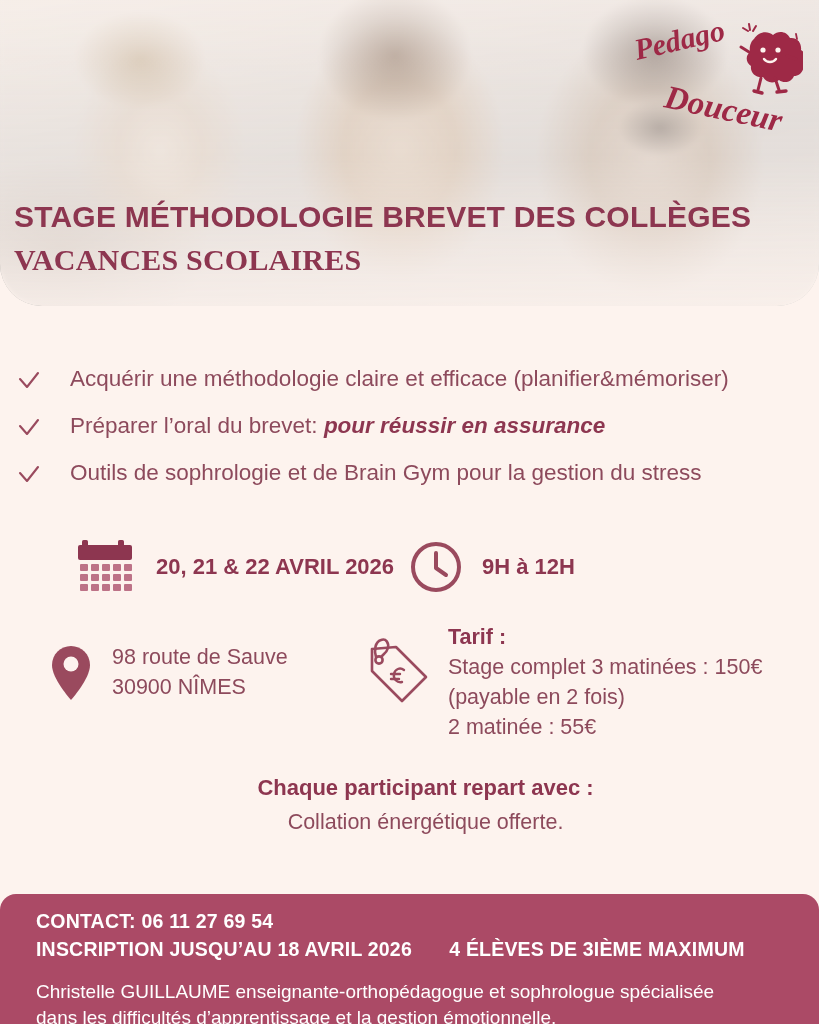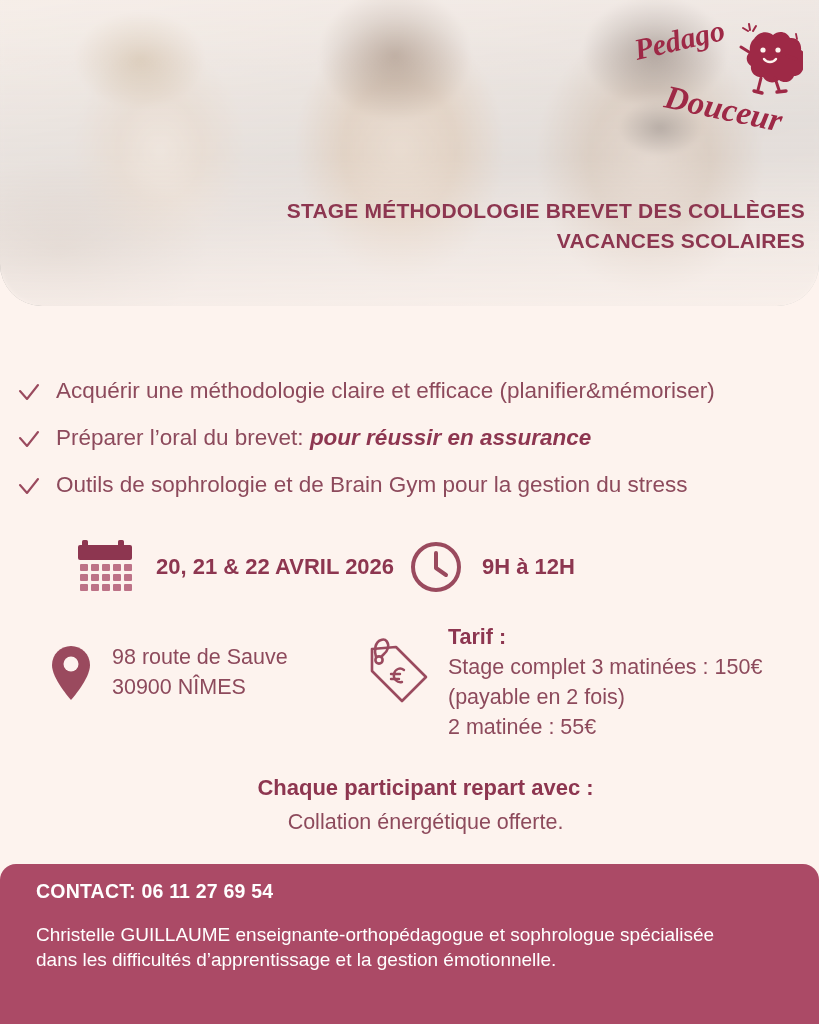"STAGE MÉTHODOLOGIE BREVET DES COLLÈGES" .hero-title { font-size: 21px -> 30px; text-align: right -> left }
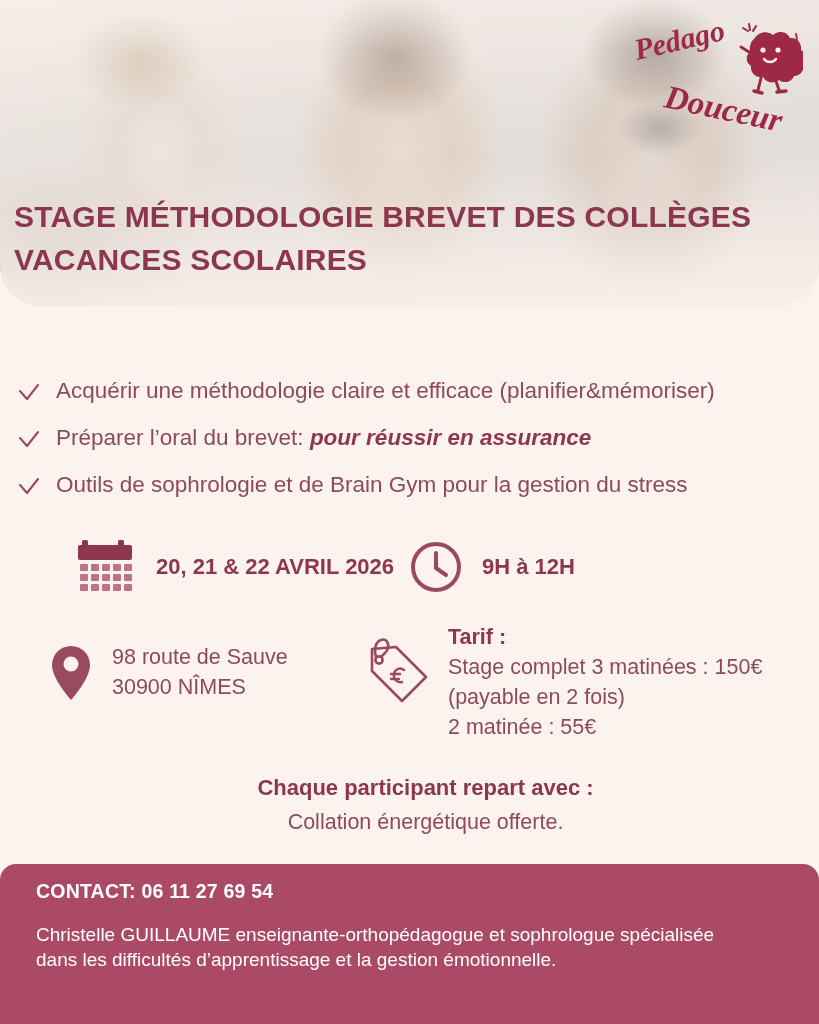"VACANCES SCOLAIRES" .hero-title .line2 { font-family: none -> Liberation Serif, serif }
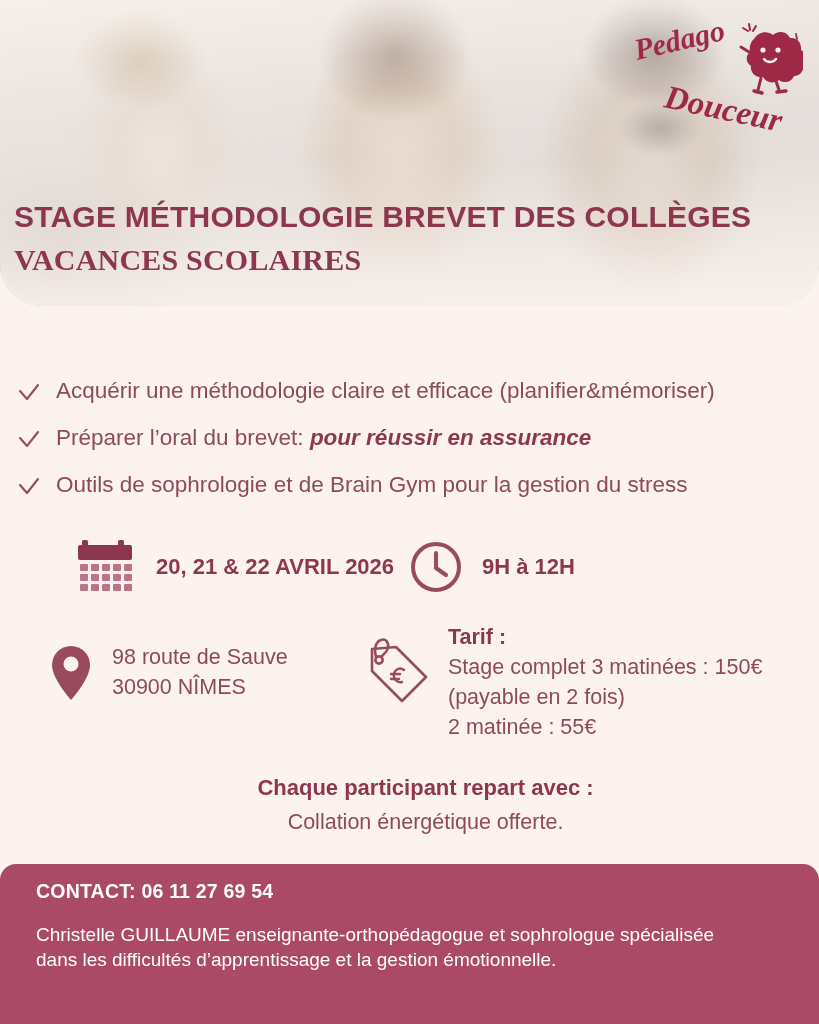"Acquérir une méthodologie claire et" .bullet { gap: 14px -> 28px; margin-top: 12px -> none }
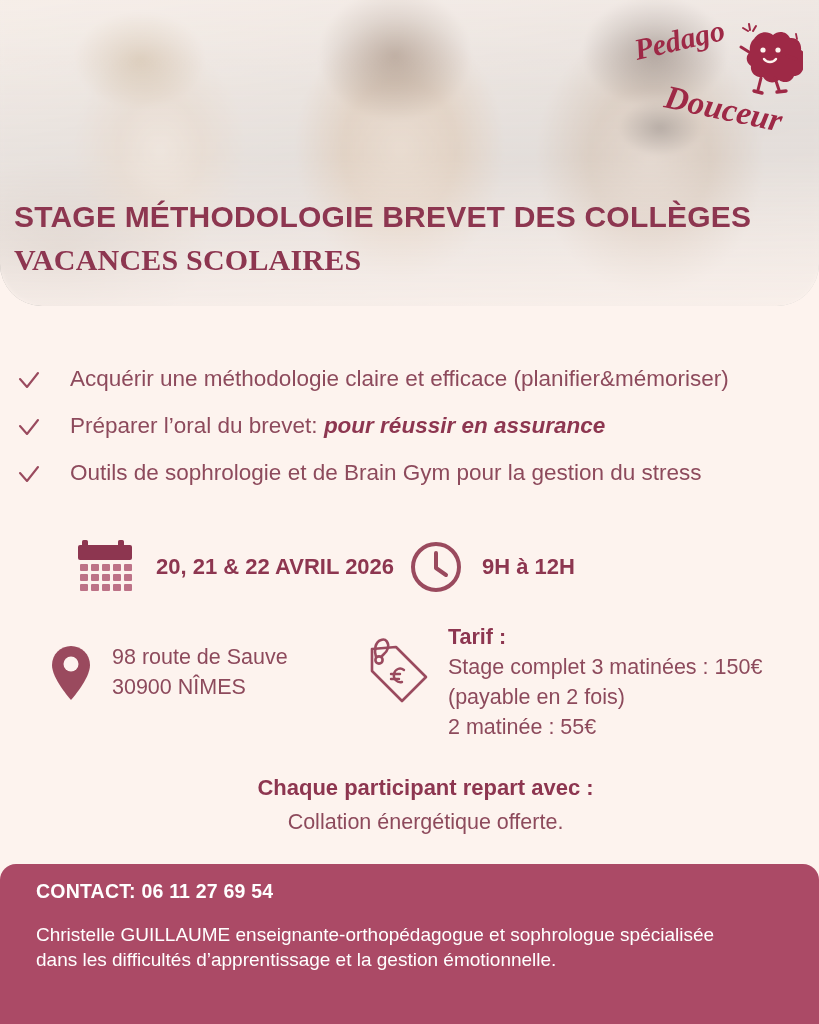"CONTACT: 06 11 27 69" .contact-bar { height: 160px -> 130px }
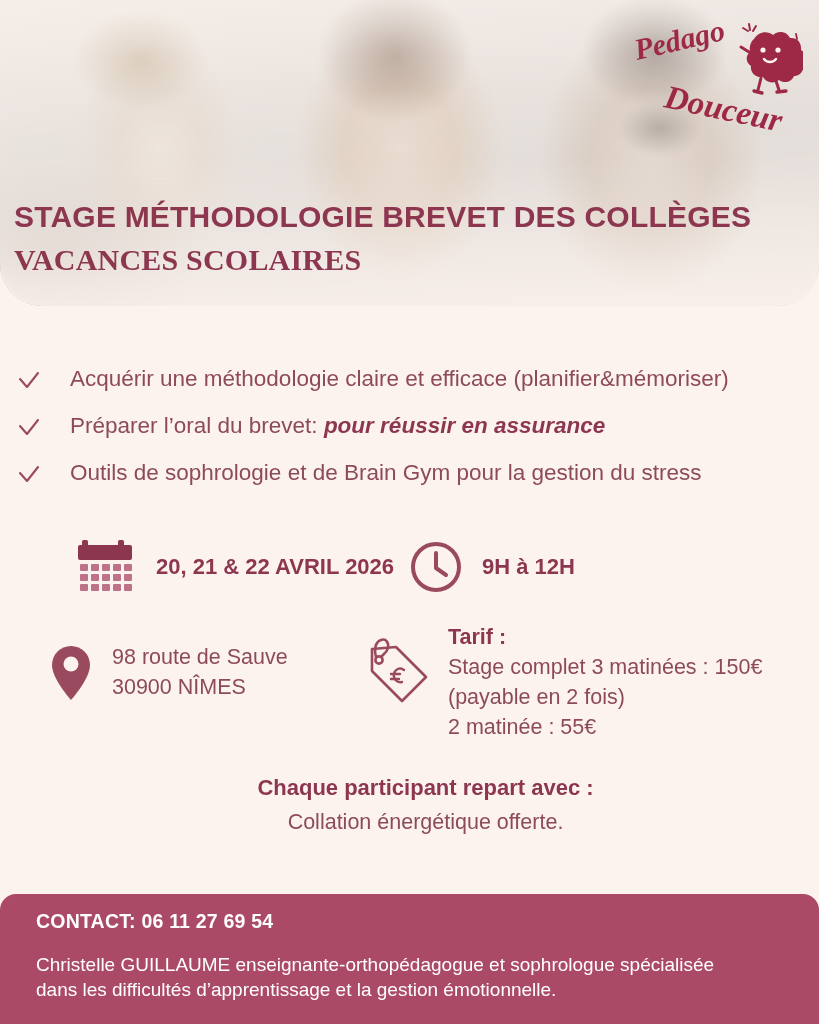"INSCRIPTION JUSQU’AU 18 AVRIL 2026" div.contact-line { html: none -> <div> <span>INSCRIPTION JUSQU’AU 18 AVRIL 2026</span> <span></span> <span>4 ÉLÈVES DE 3IÈME MAXIMUM</span> </div> }
